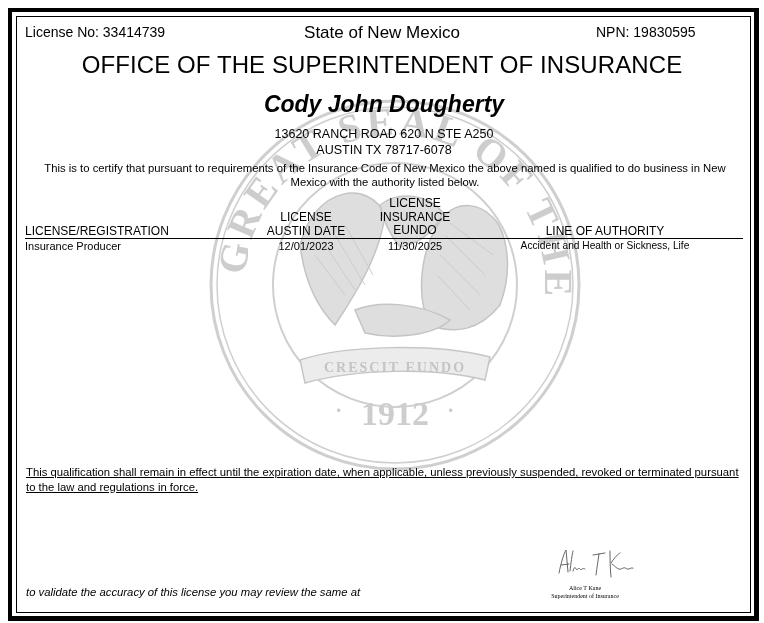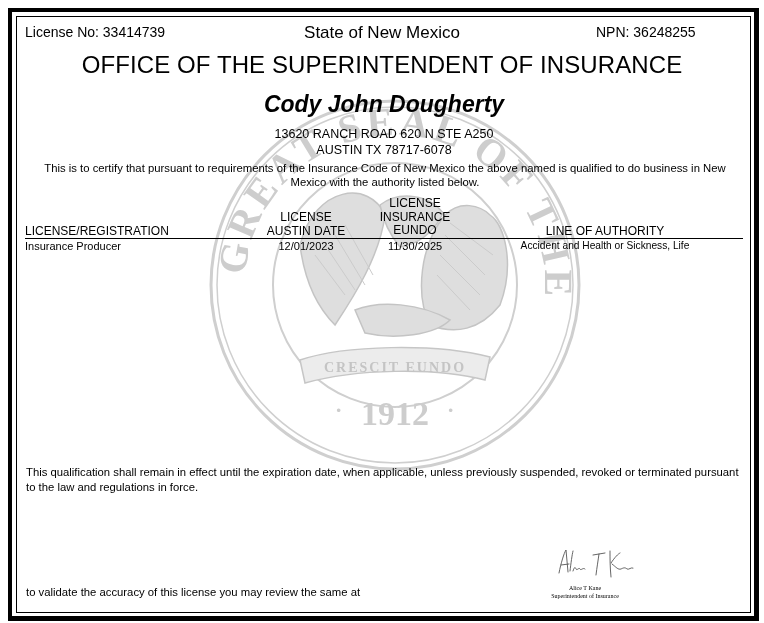"NPN: 36248255" div.abs { text: 36248255 -> 19830595 }
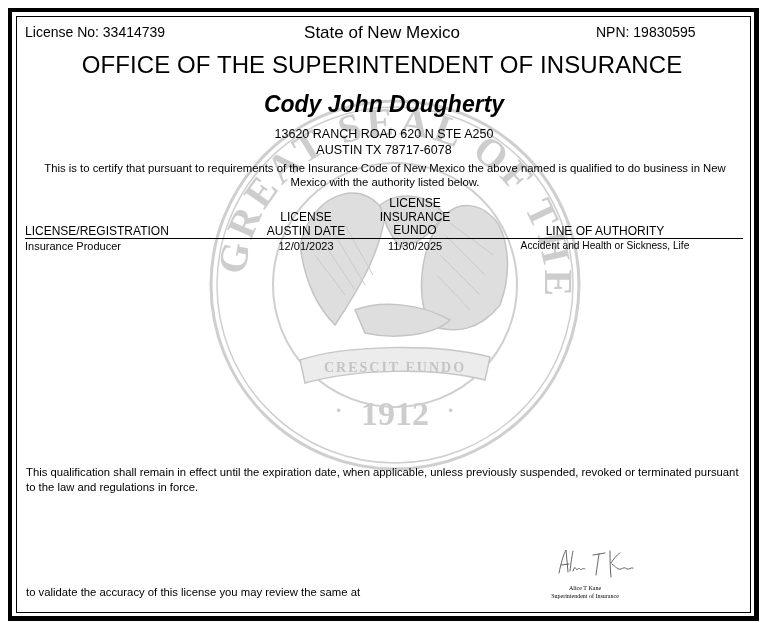"This qualification shall remain in" .qual { text-decoration: none -> underline }
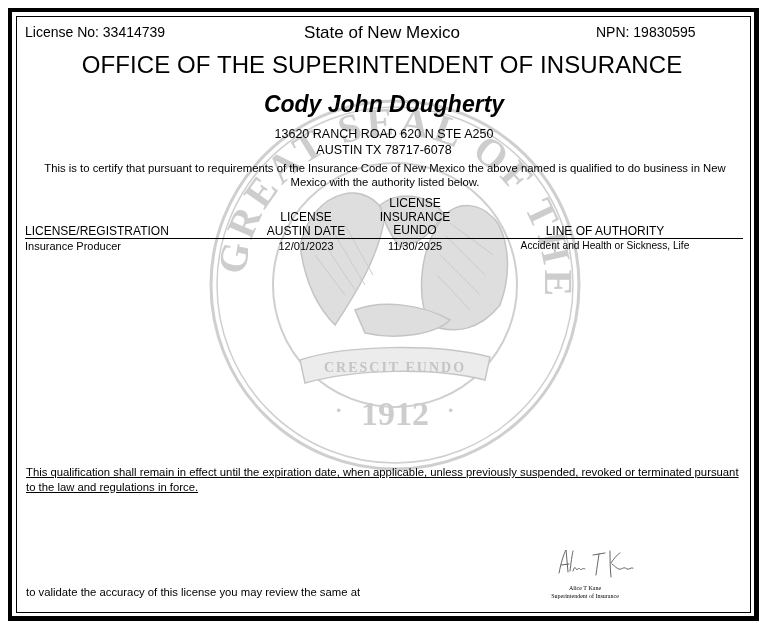"to validate the accuracy of" .validate { font-style: none -> italic }
